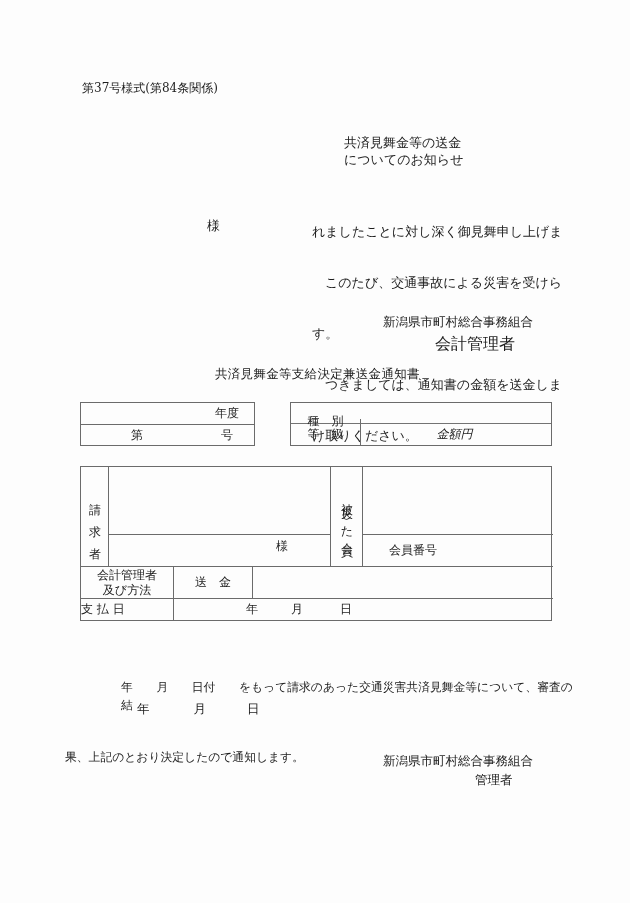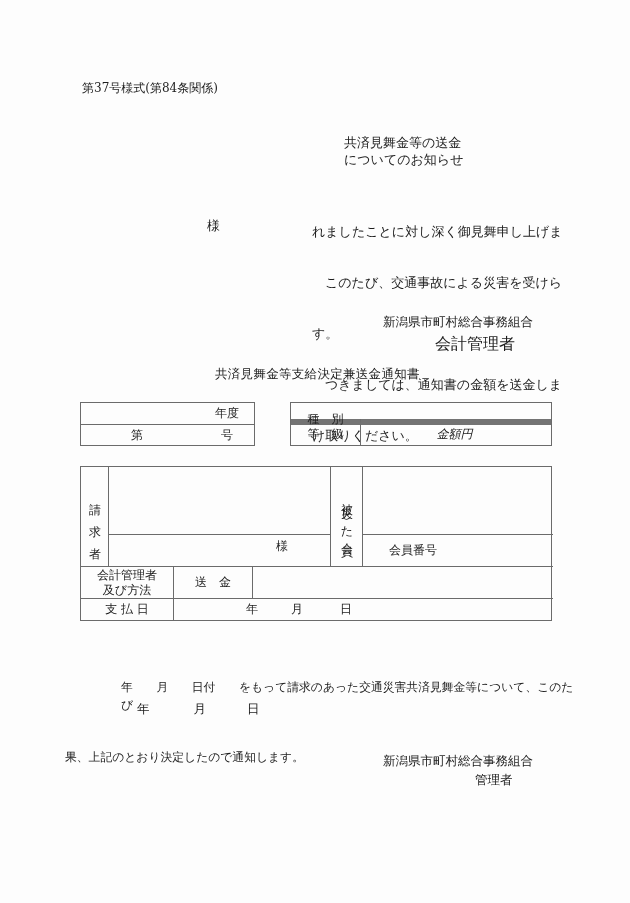"種 別" #class-table .bb { border-bottom: 6px solid #737373 -> 1px solid #737373 }
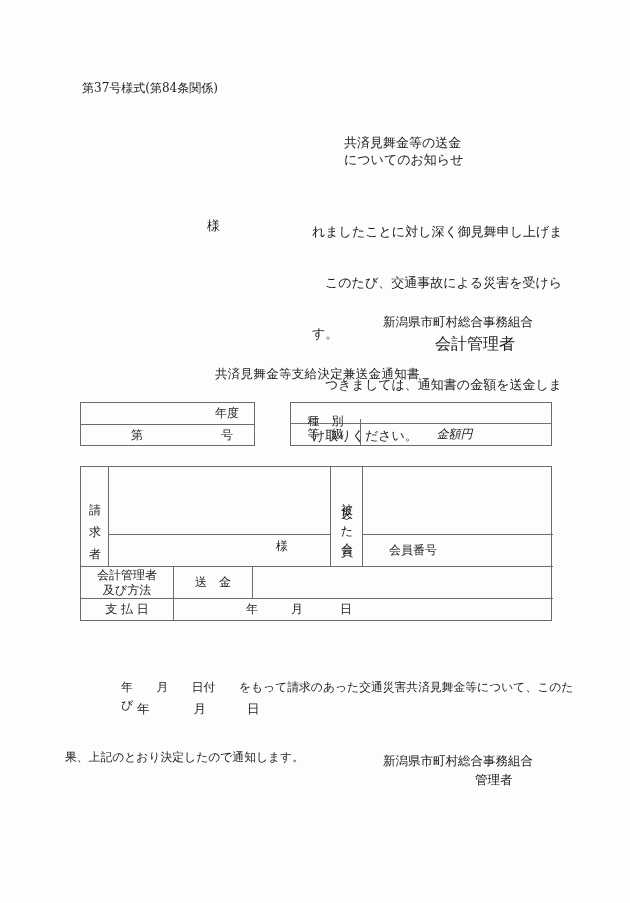"支 払 日" #pay-date-label { justify-content: center -> flex-start }
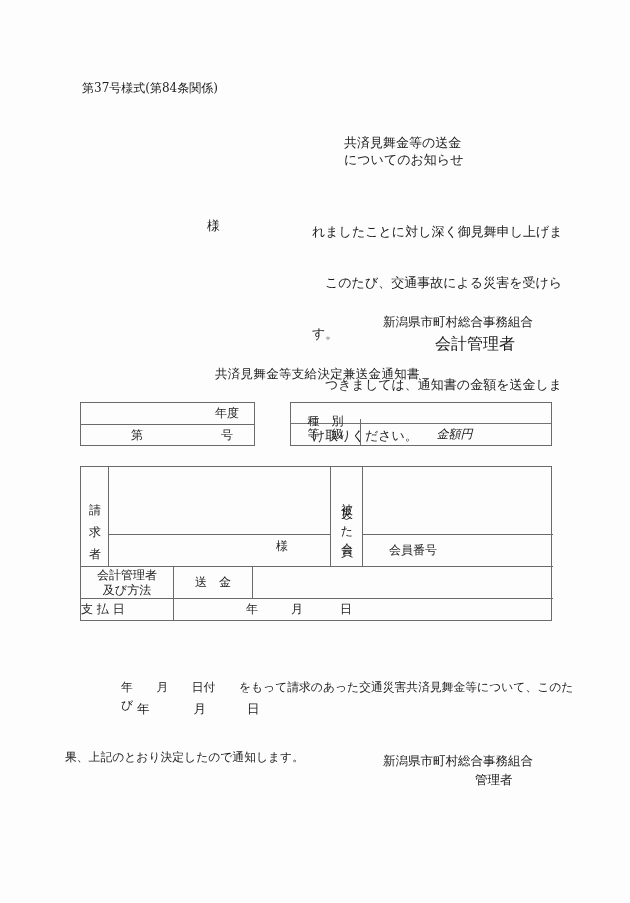"年 月 日付 をもって請求のあった交通災害共済見舞金等について、このたび" div.indent { text: このたび -> 審査の結 }
